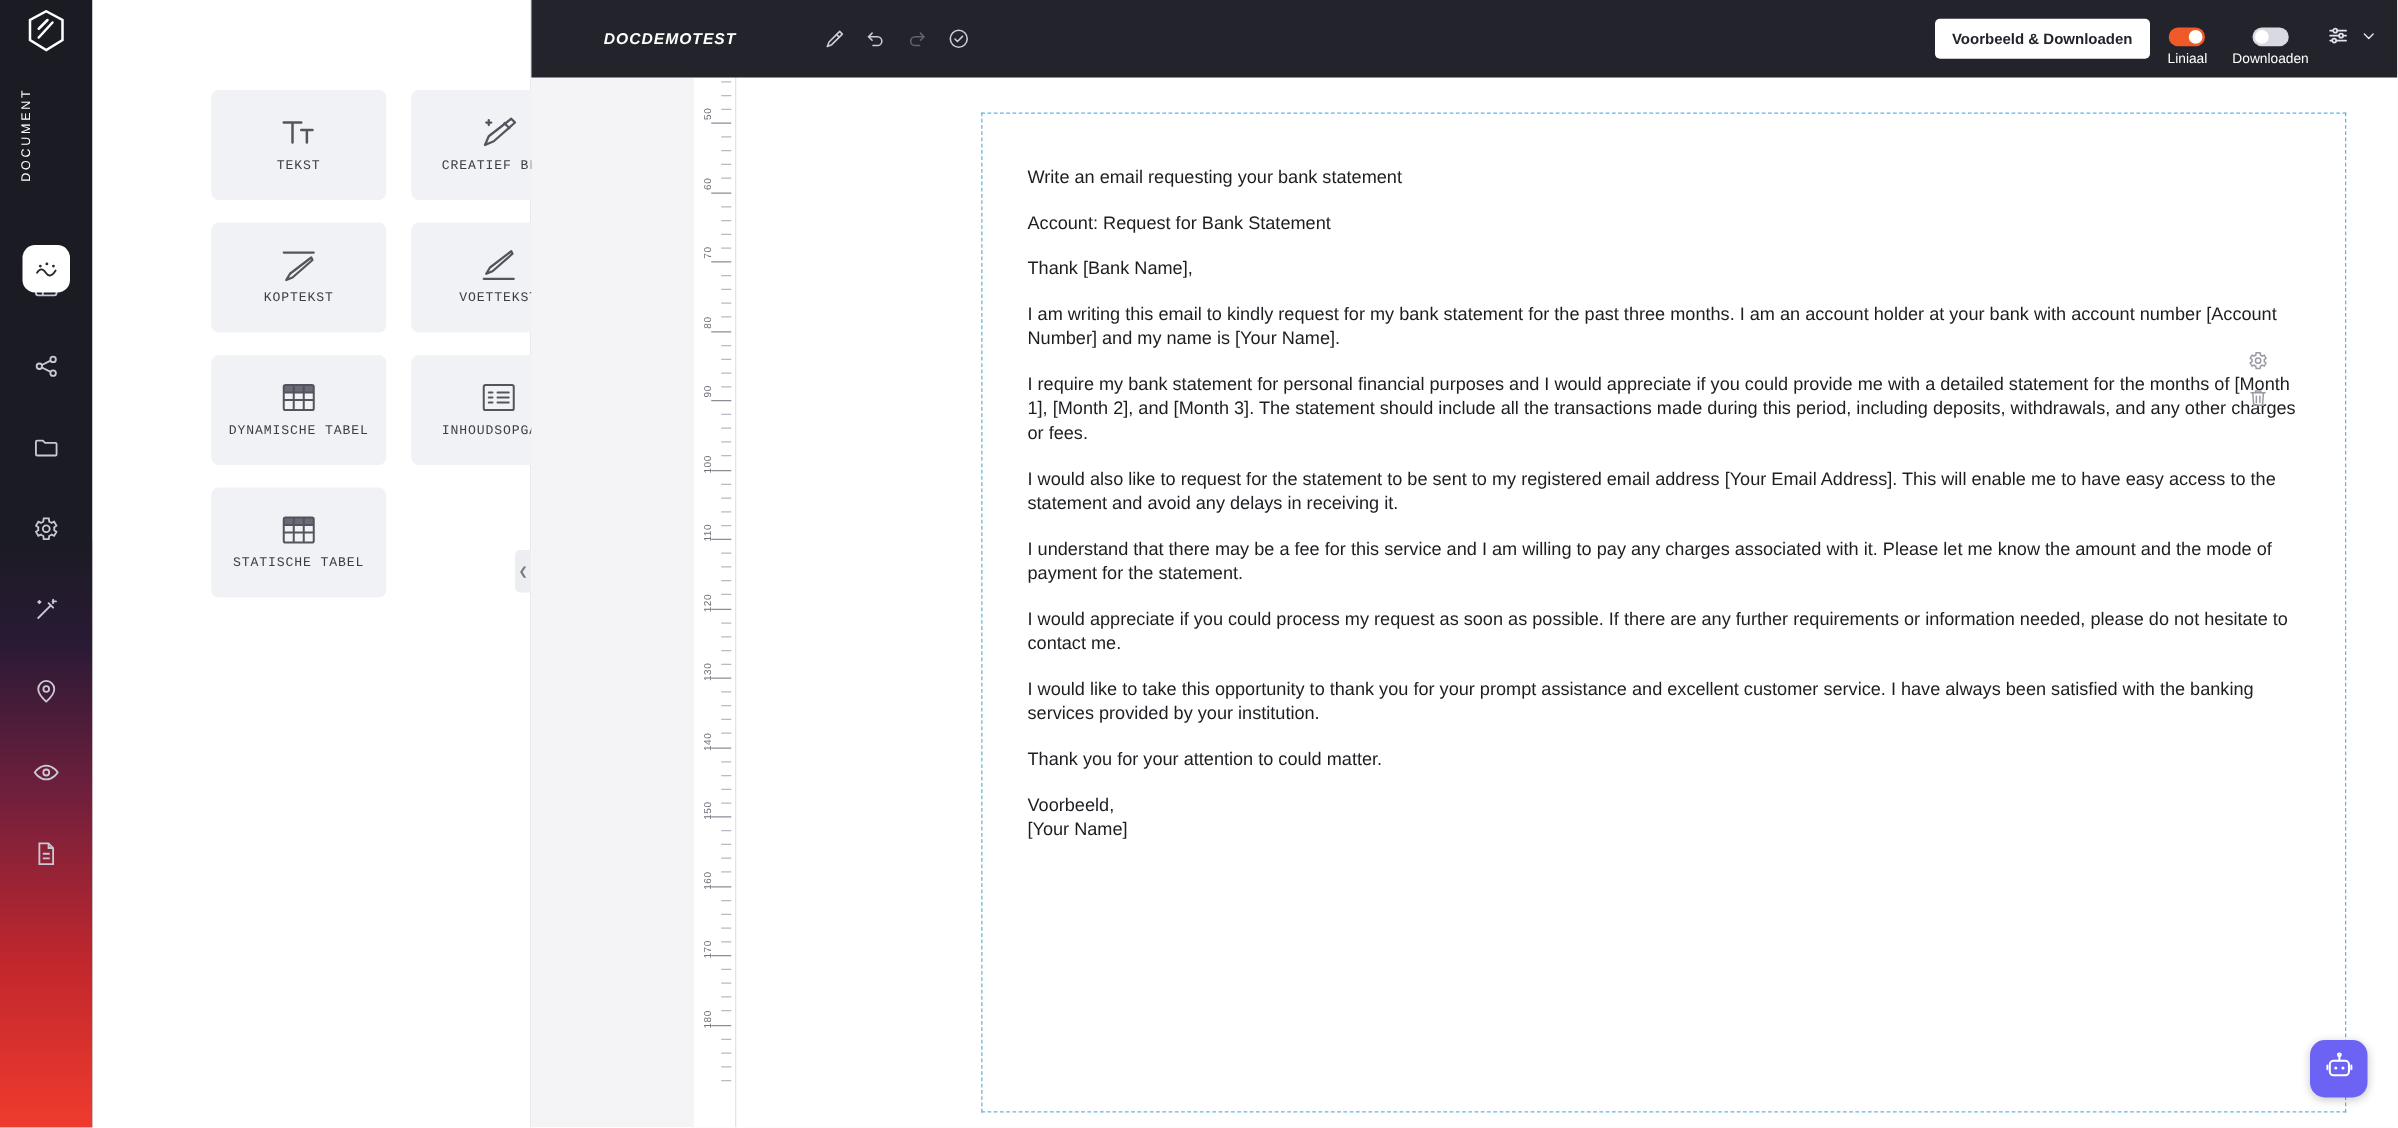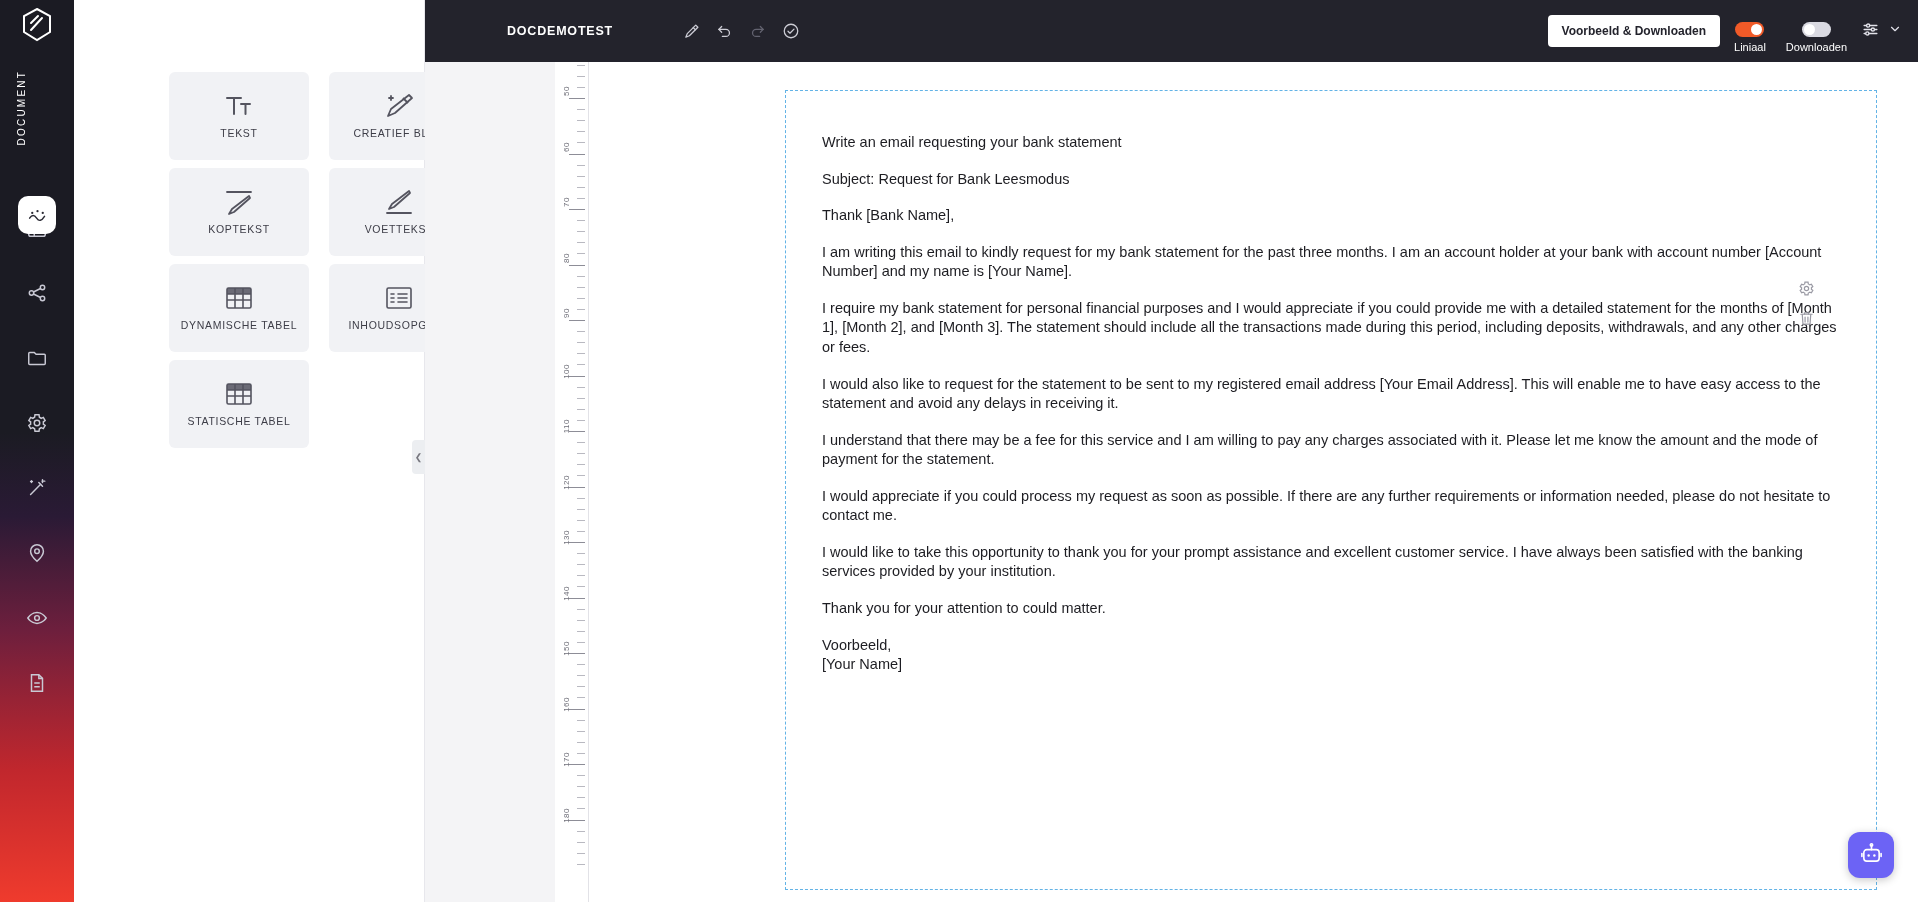"DOCDEMOTEST" .doc-title { font-style: none -> italic; margin-left: 82px -> 58px }
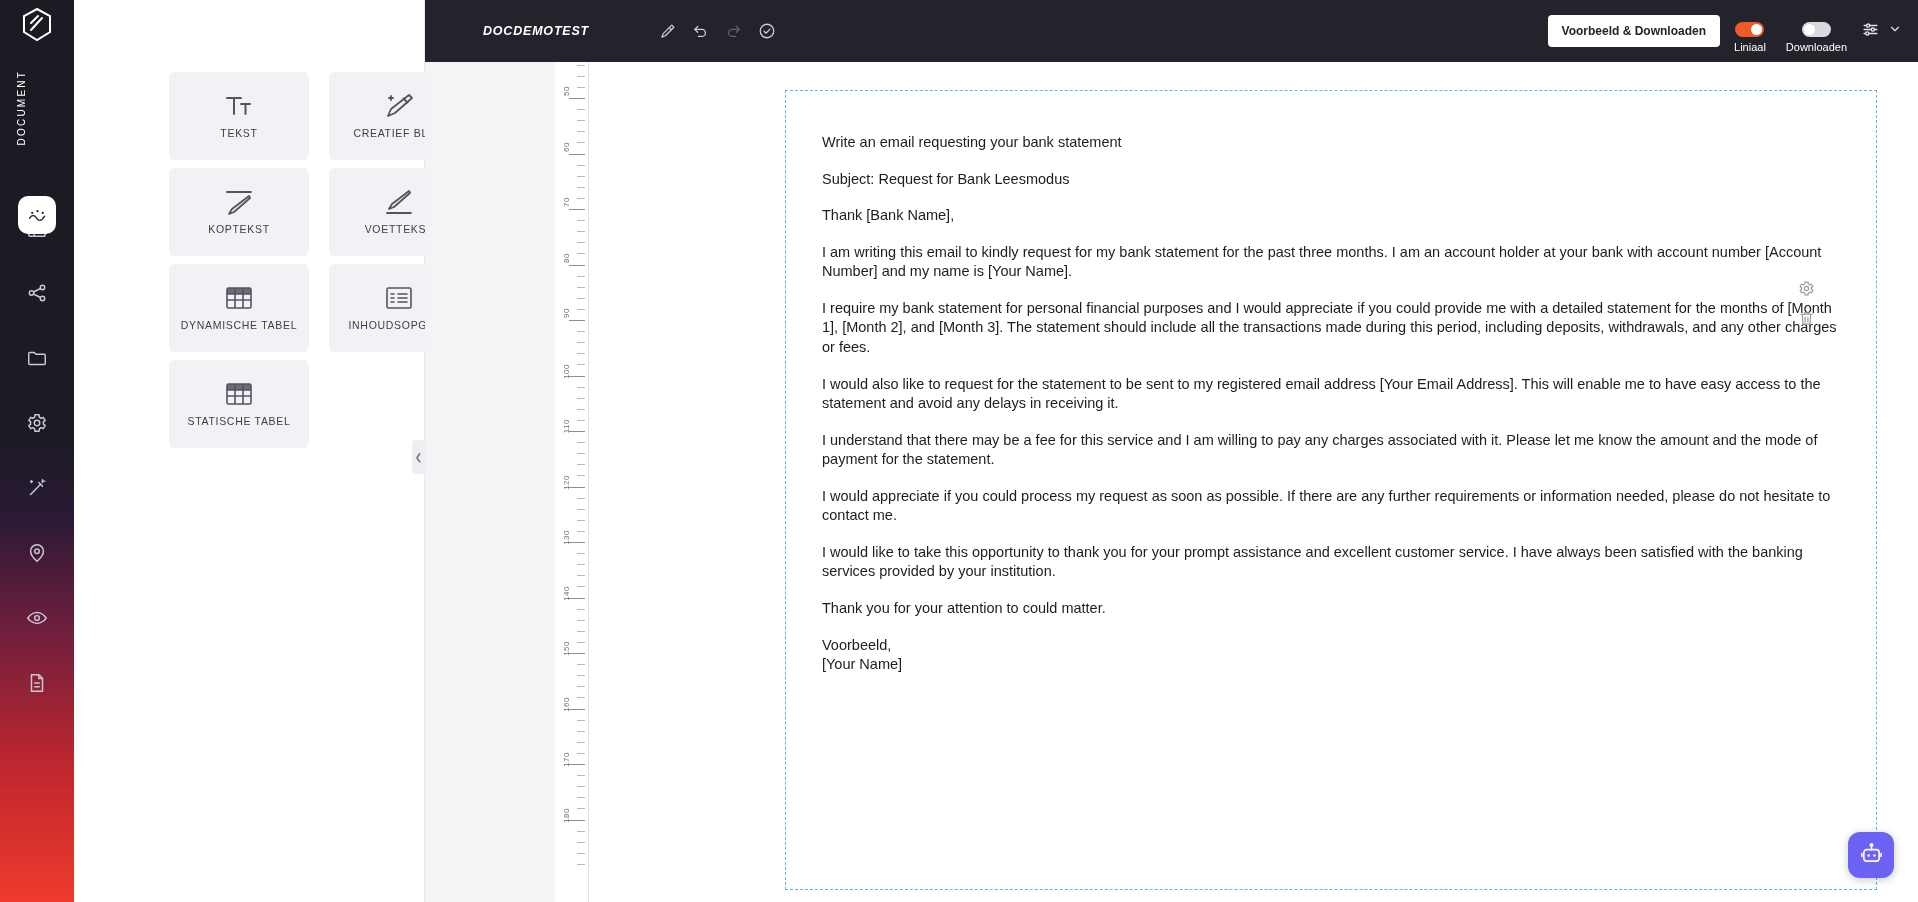"TEKST" .panel-grid { font-family: none -> Liberation Mono, monospace; gap: 8px 20px -> 18px 20px }
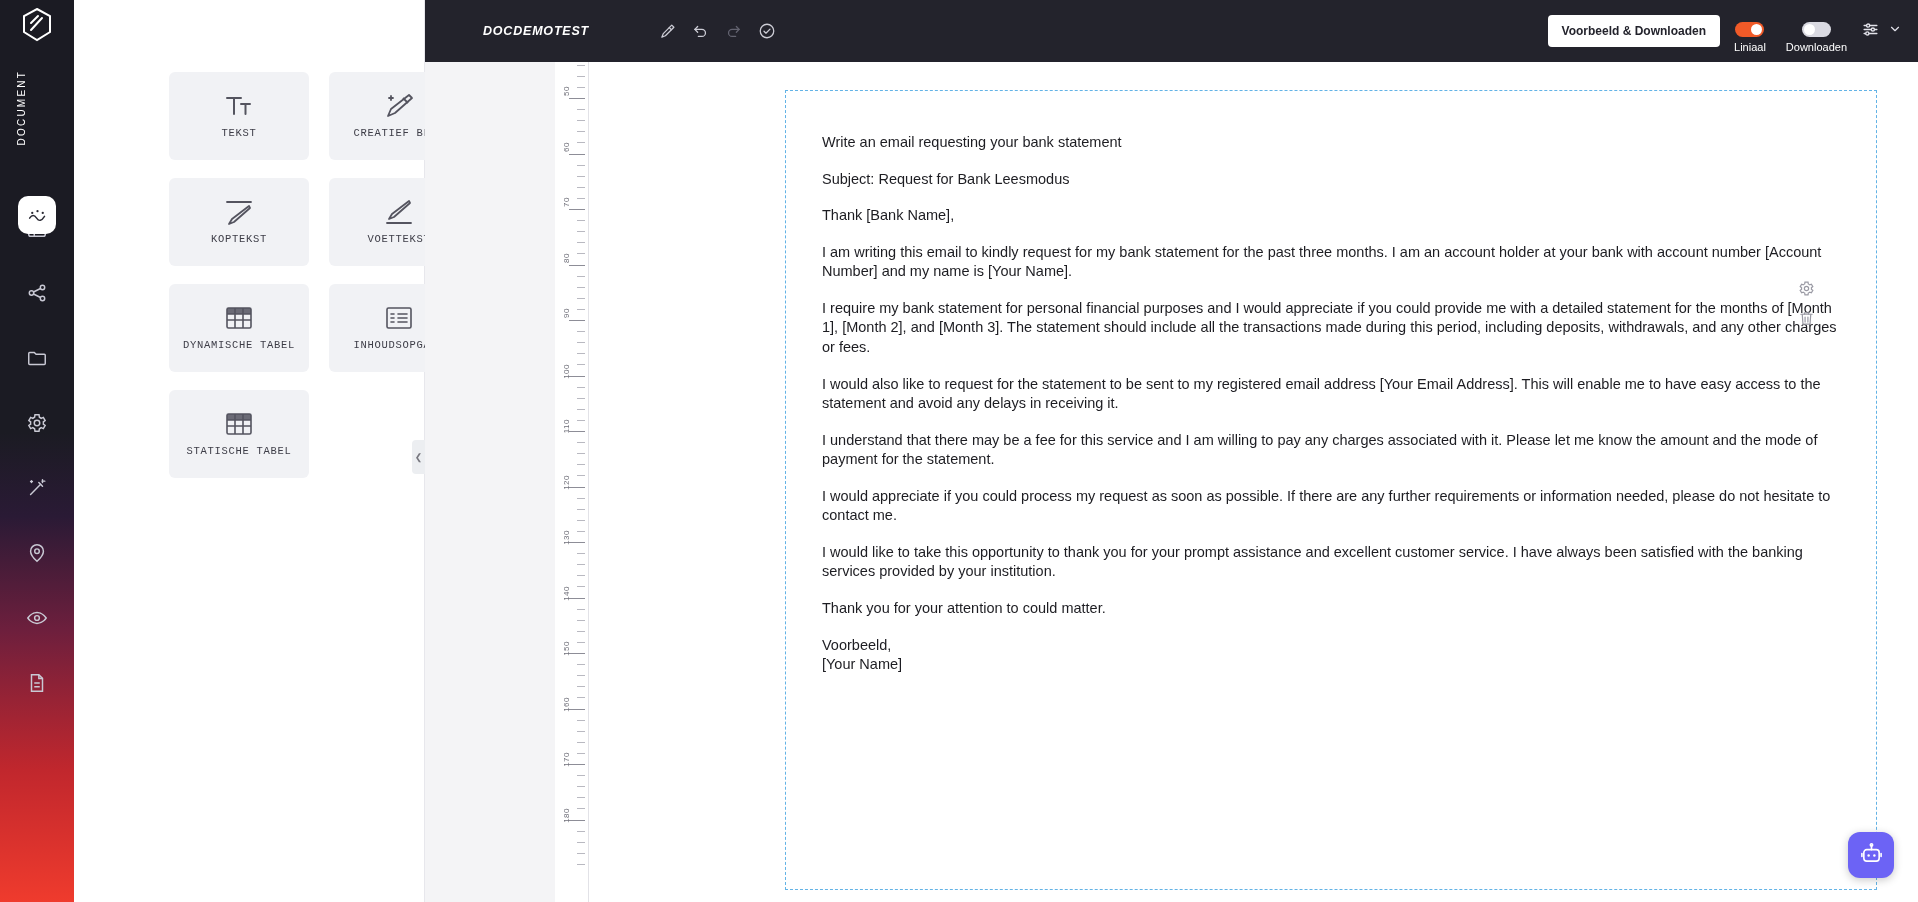"Subject: Request for Bank Leesmodus" p { text: Subject: Request for Bank Leesmodus -> Account: Request for Bank Statement }
